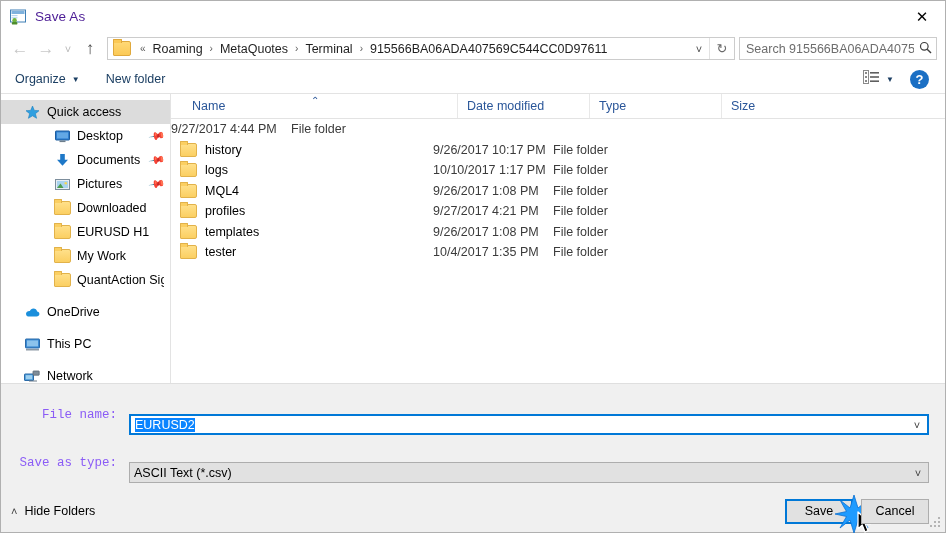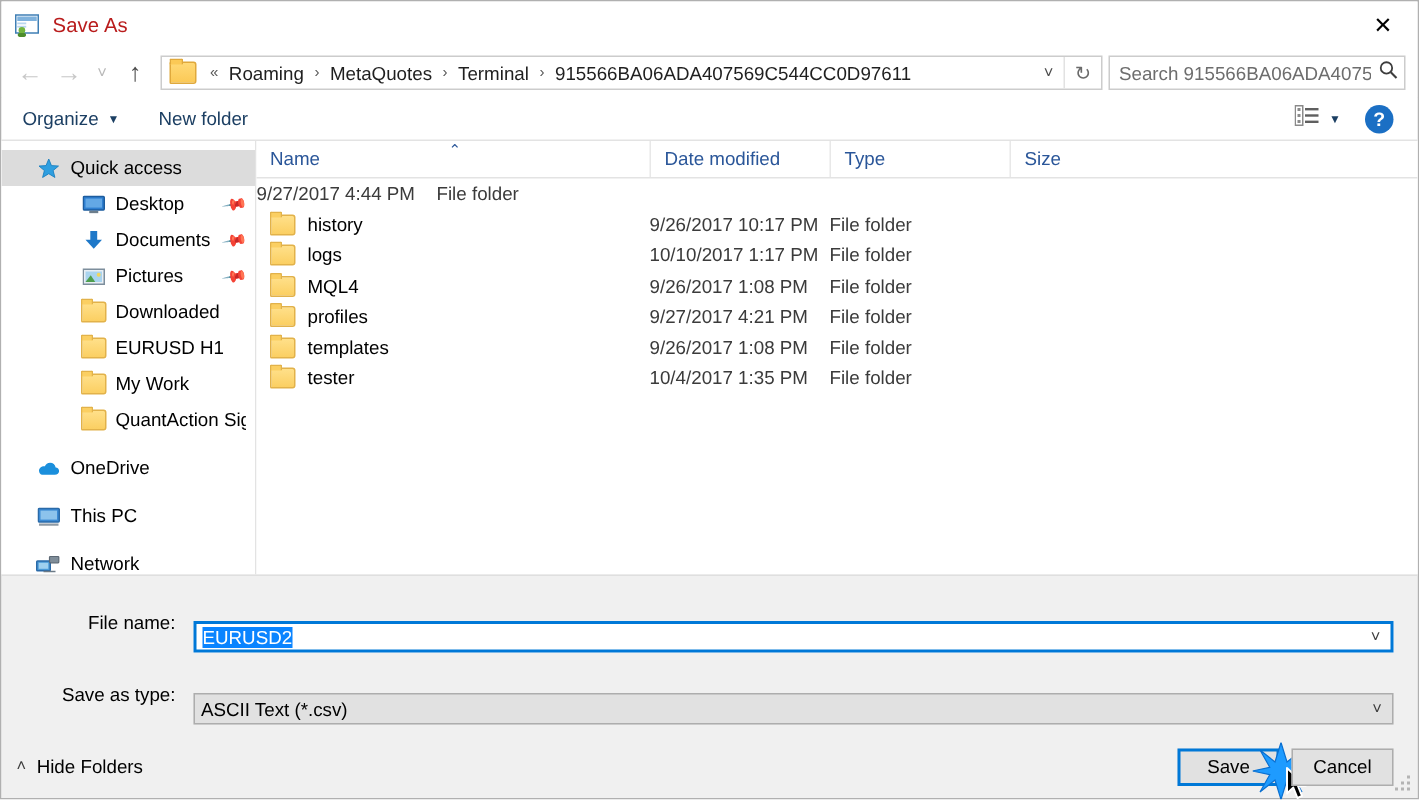"Save As" .title-text { color: #b91c1c -> #4c1d95 }
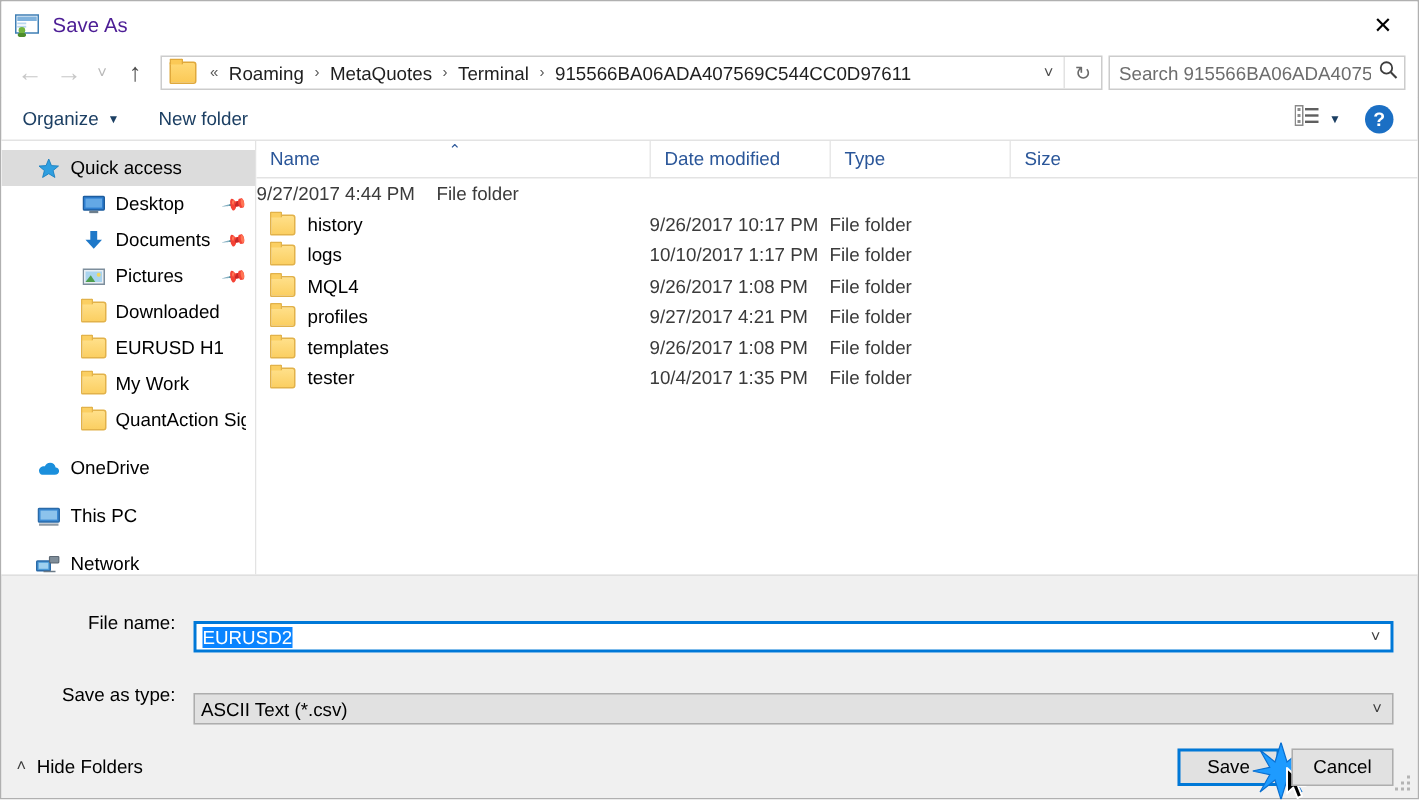"Name" .col { margin-left: none -> 12px }
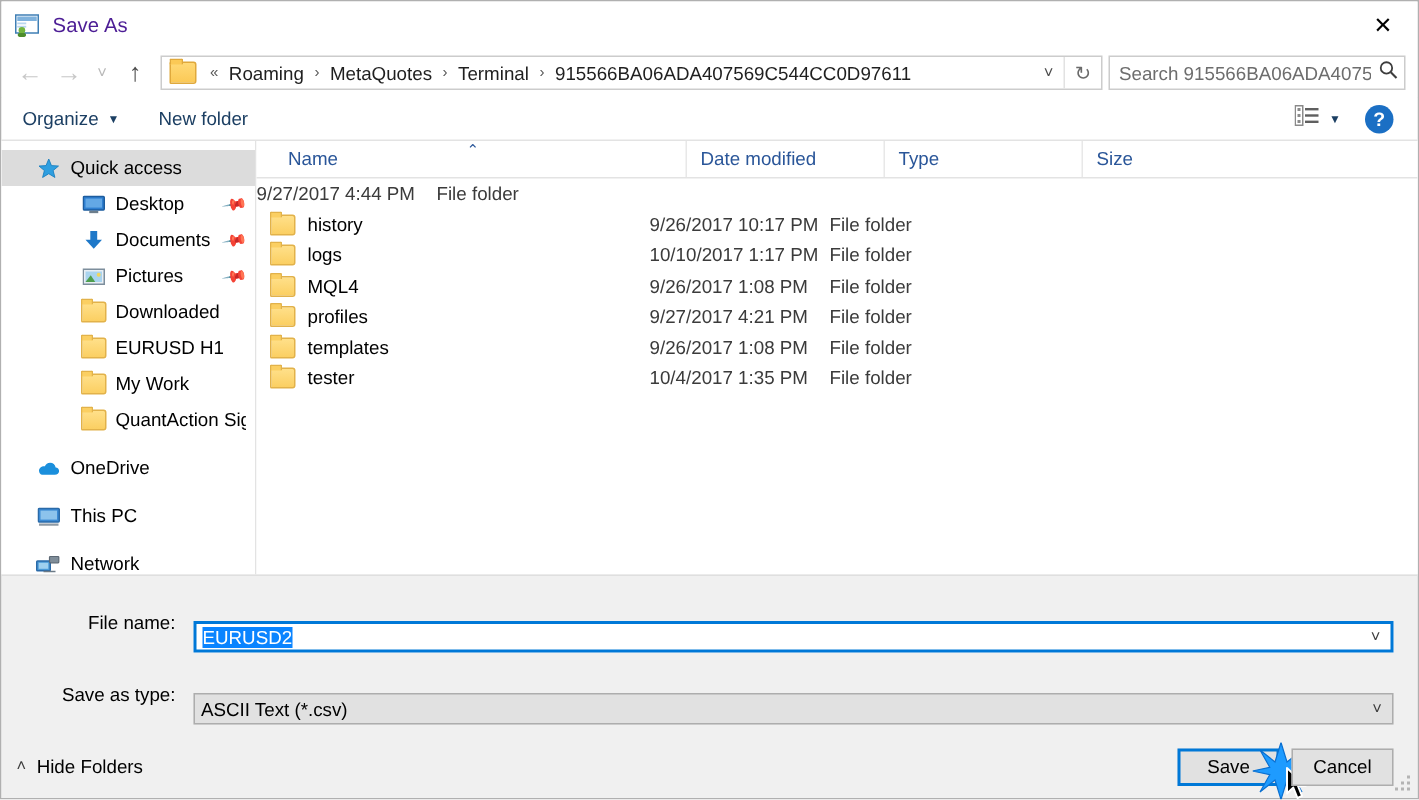"File name:" .formlabel { color: #000000 -> #8b5cf6; font-family: none -> Liberation Mono, monospace }
